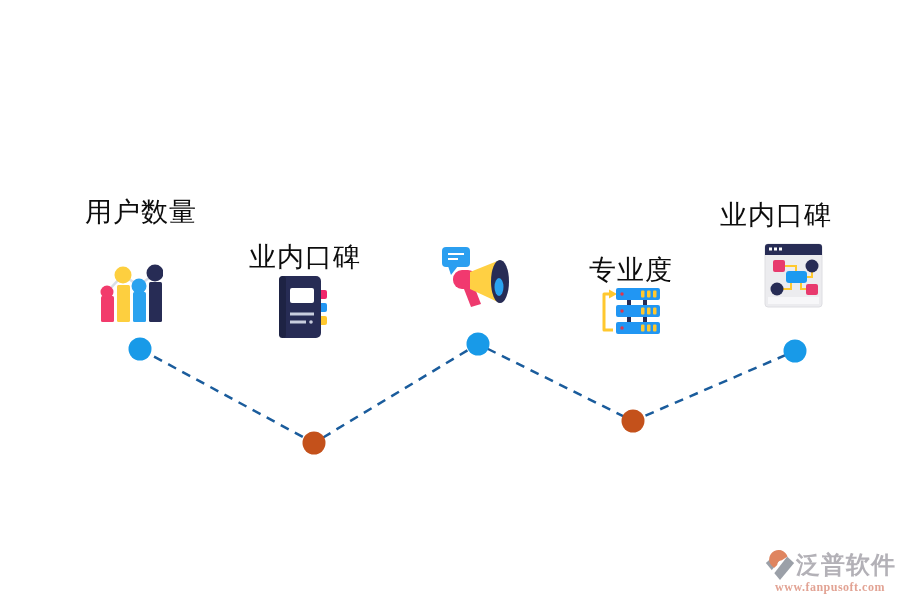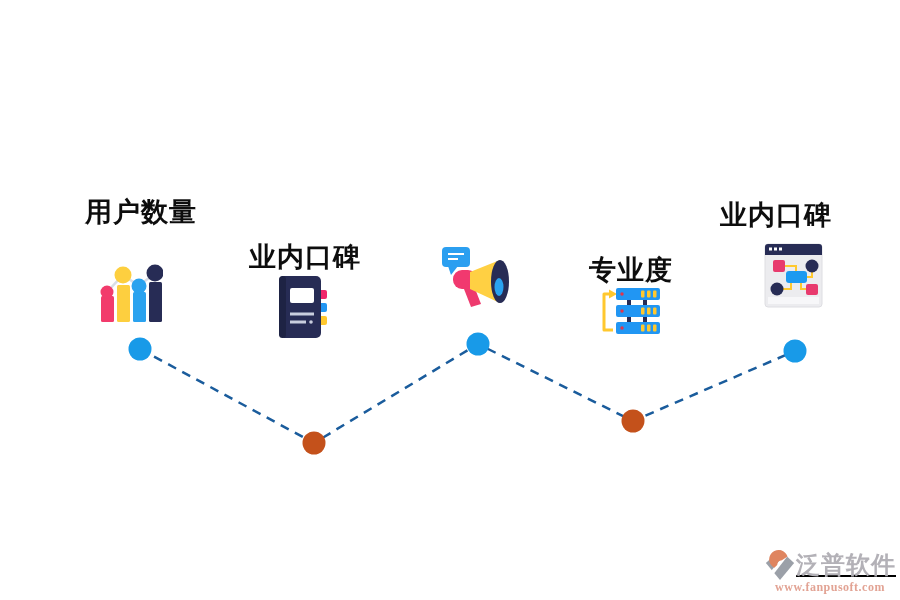"用户数量" .ftitle { font-weight: bold -> normal }
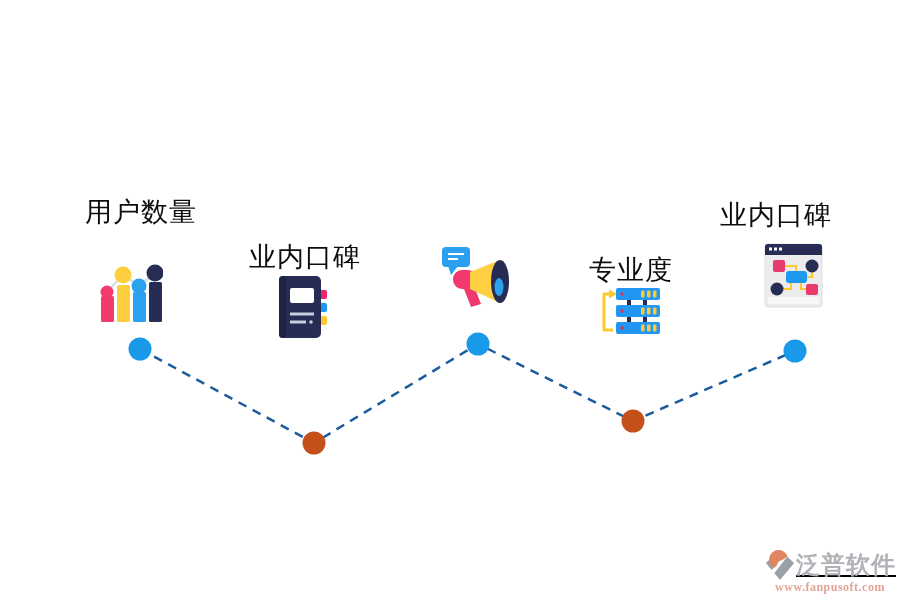"泛普软件" .wm-row { text-decoration: underline -> none }
